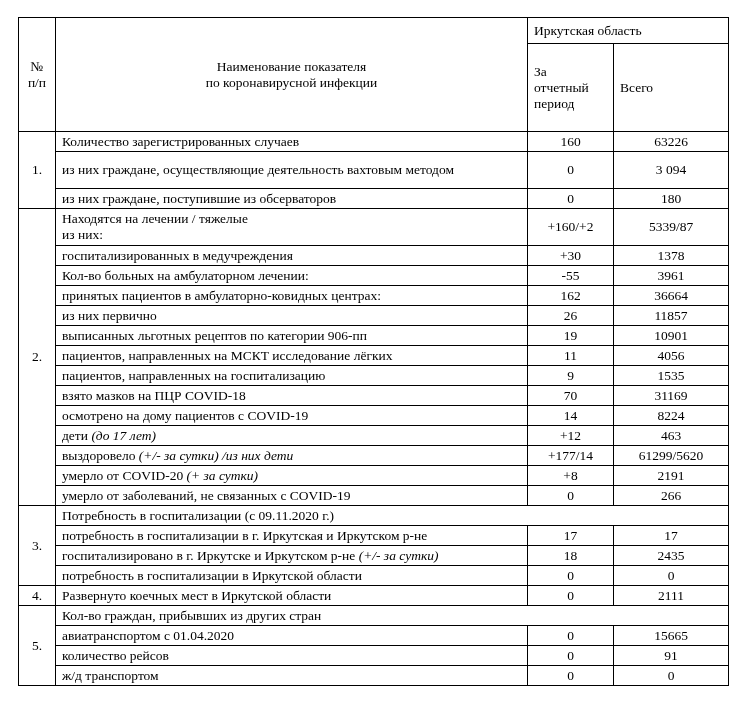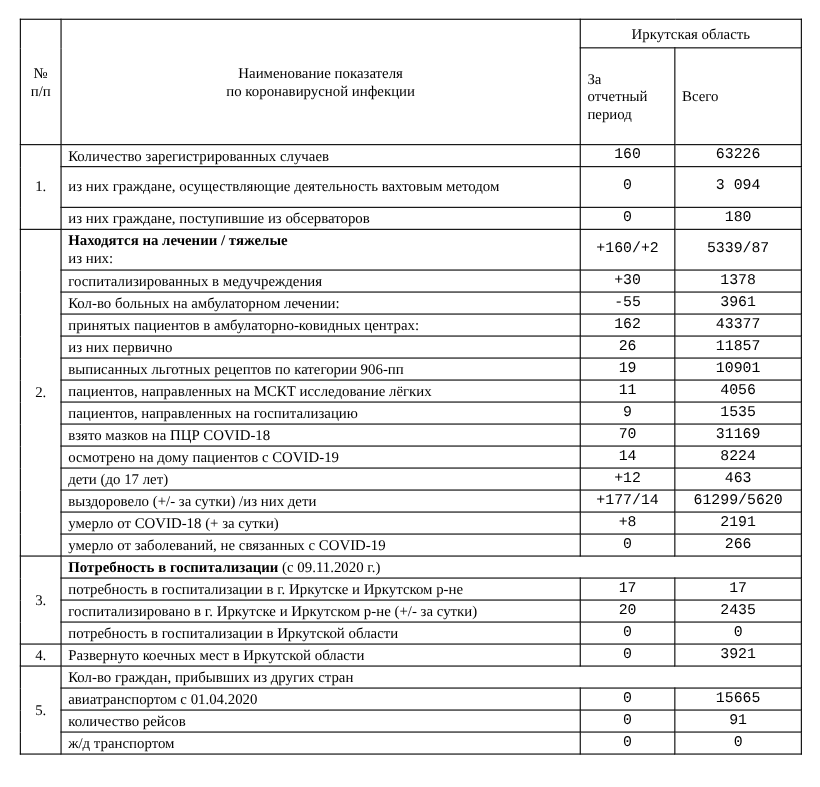"Иркутская область" th.h-region { text-align: center -> left }
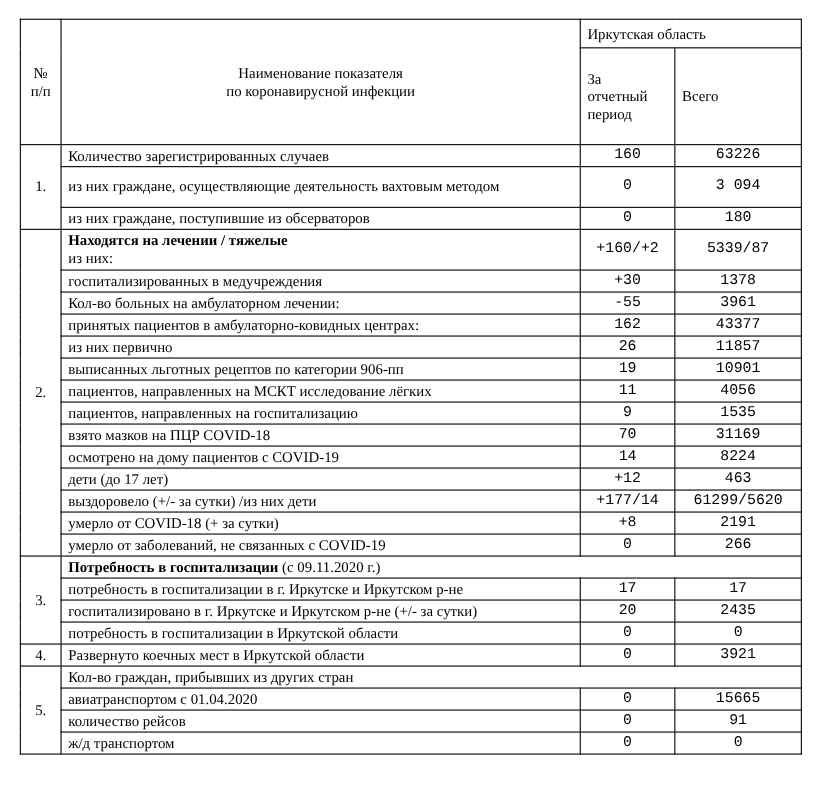"160" td.val { font-family: Liberation Mono, monospace -> none }
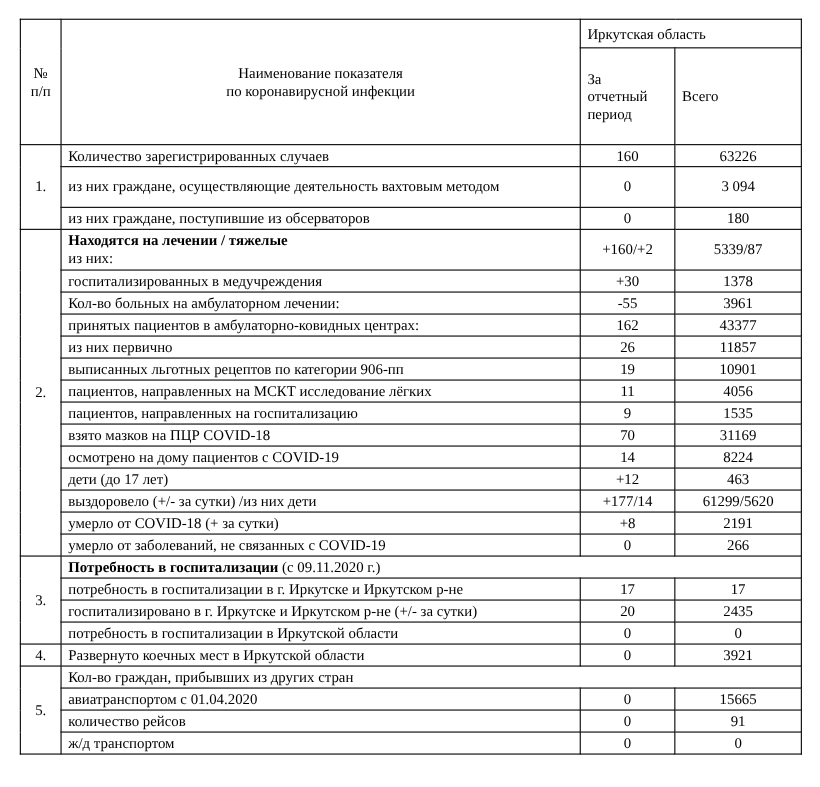"Находятся на лечении / тяжелые" .b { font-weight: bold -> normal }
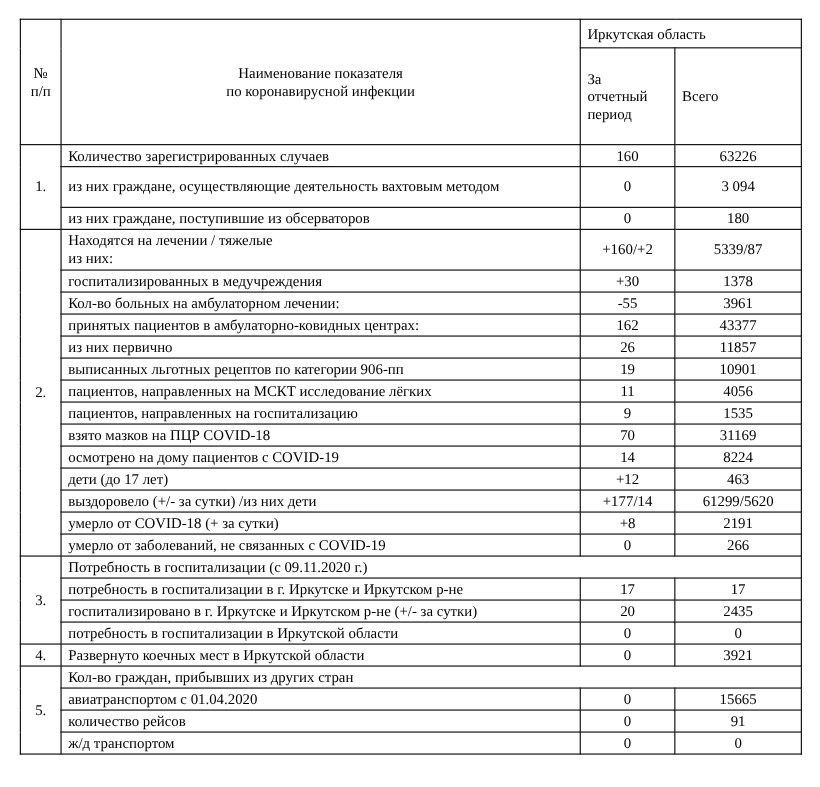"43377" td.val { text: 43377 -> 36664 }
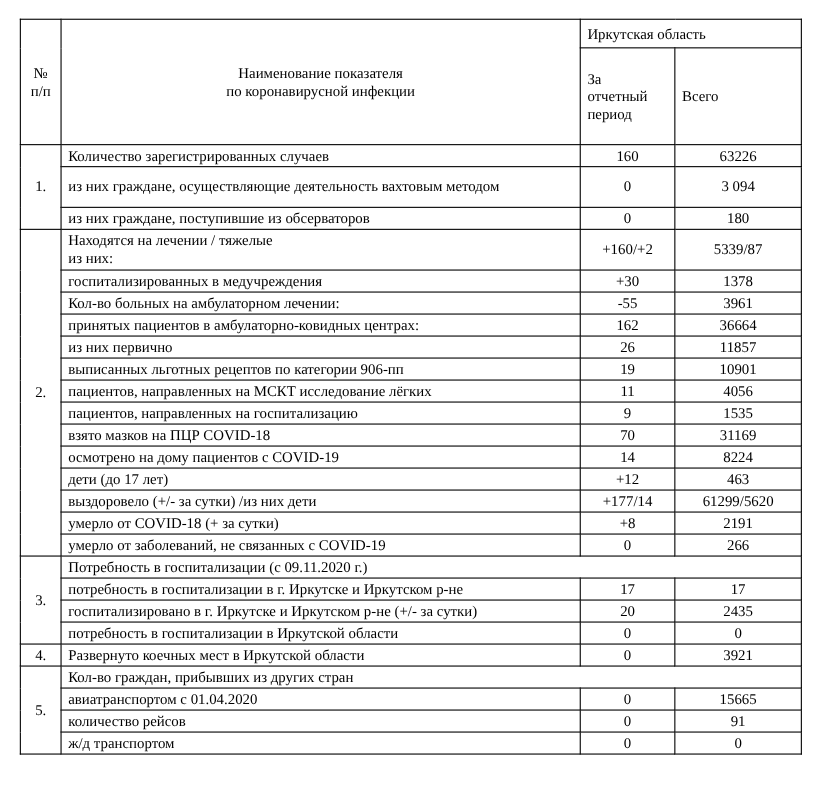"(до 17 лет)" .i { font-style: none -> italic }
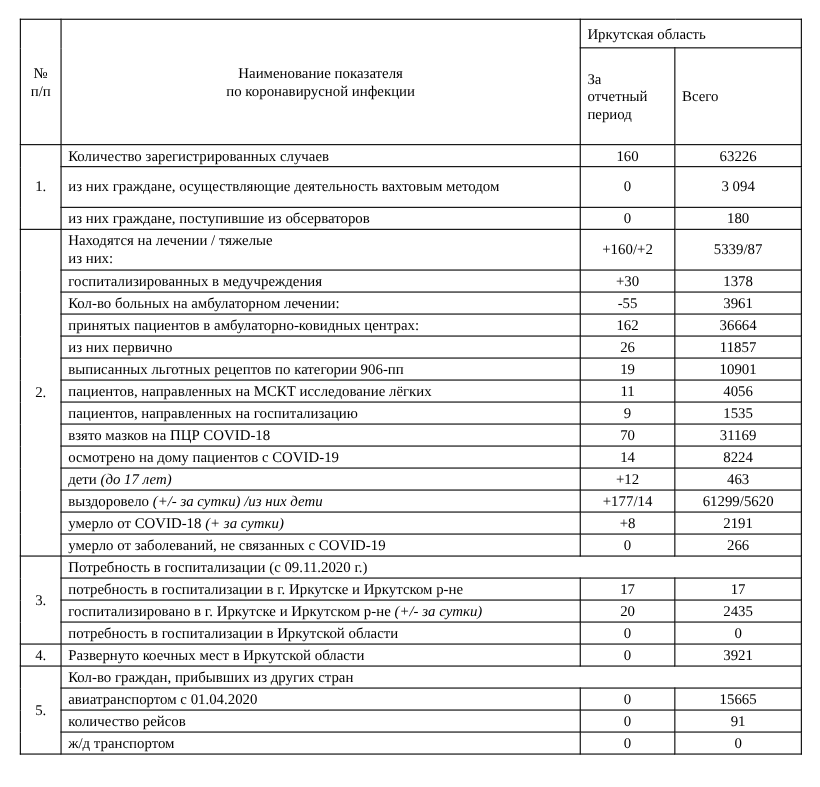"умерло от COVID-18" span { text: COVID-18 -> COVID-20 }
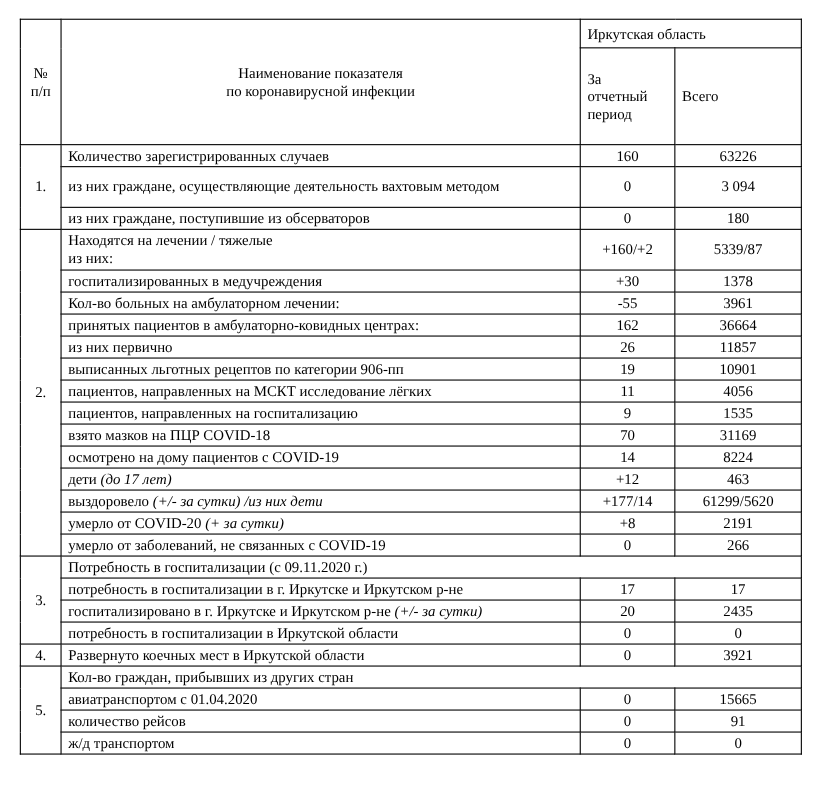"потребность в госпитализации в г." td.name { text: Иркутске -> Иркутская }
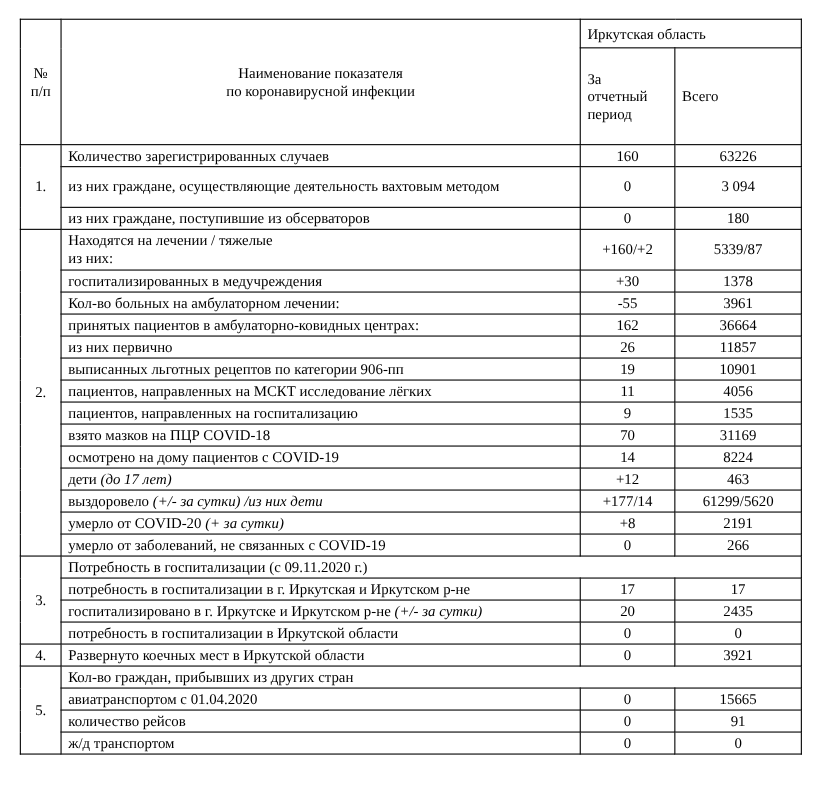"20" td.val { text: 20 -> 18 }
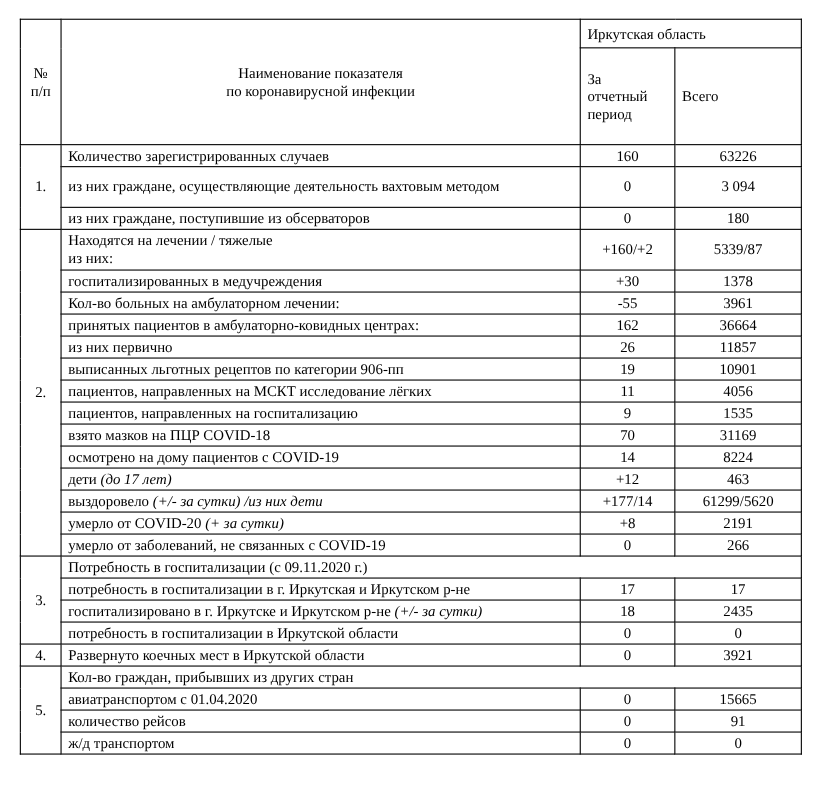"3921" td.val { text: 3921 -> 2111 }
